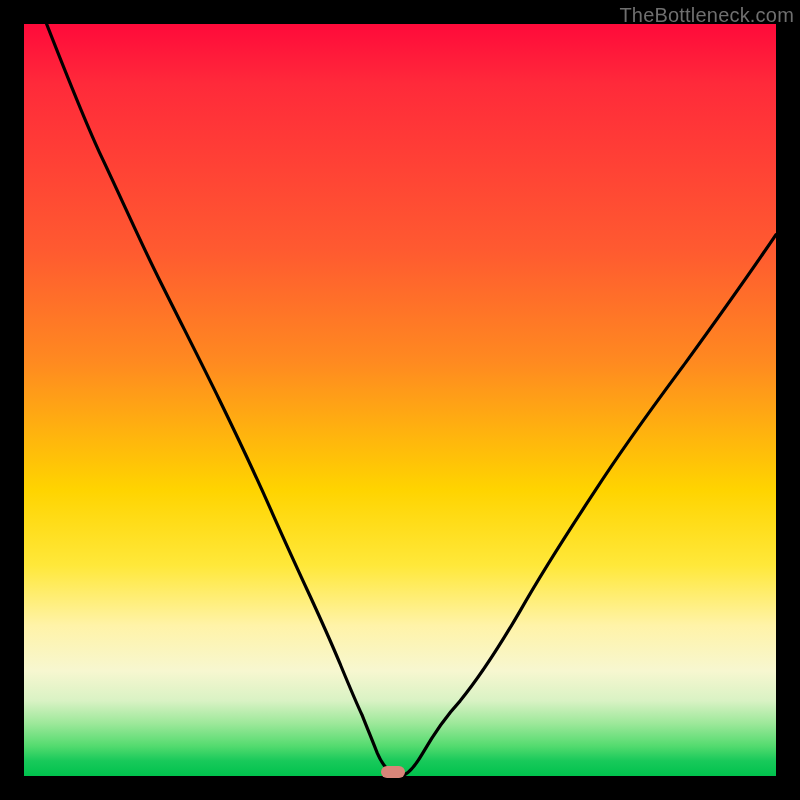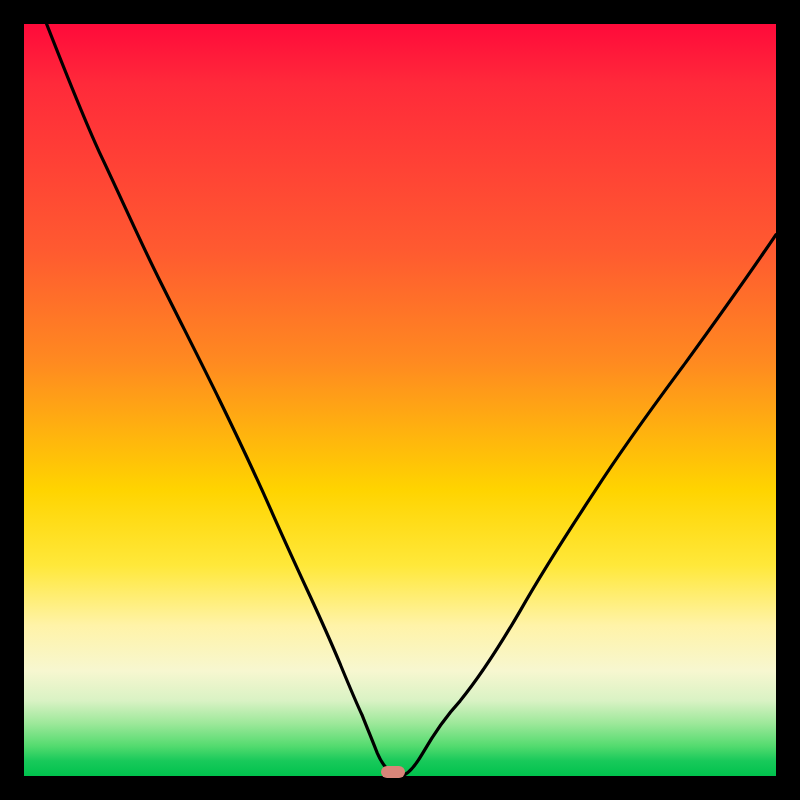"TheBottleneck.com" div.watermark { html: none -> <div>TheBottleneck.com</div> }
